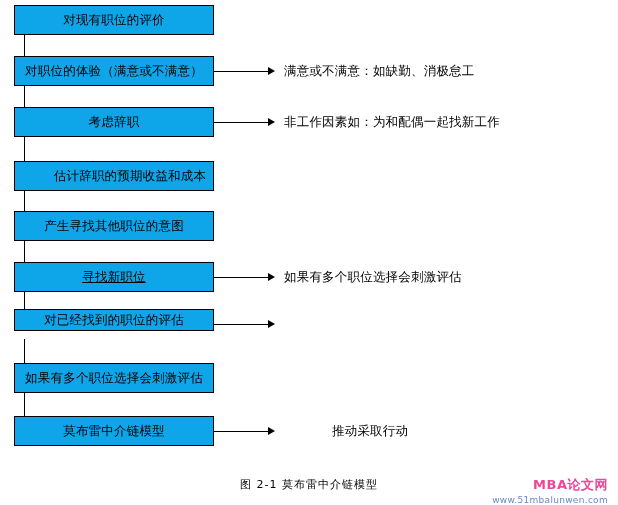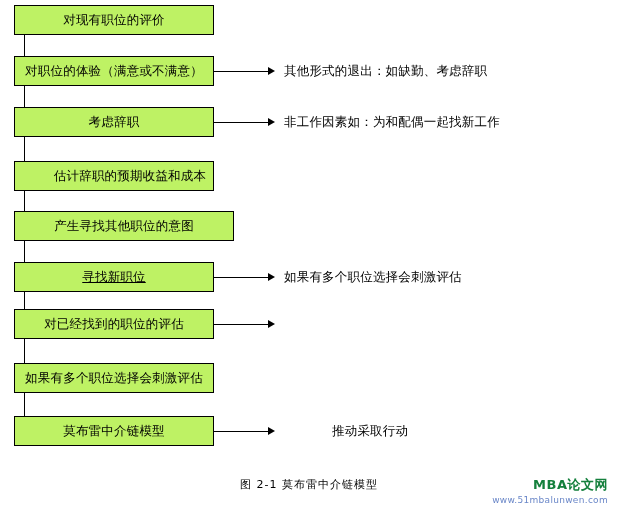"对现有职位的评价" .node { background: #bef264 -> #0ea5e9 }
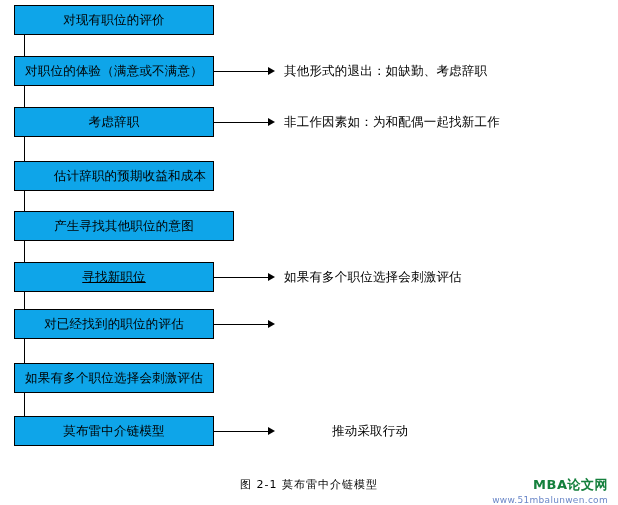"其他形式的退出：如缺勤、考虑辞职" span { text: 其他形式的退出：如缺勤、考虑辞职 -> 满意或不满意：如缺勤、消极怠工 }
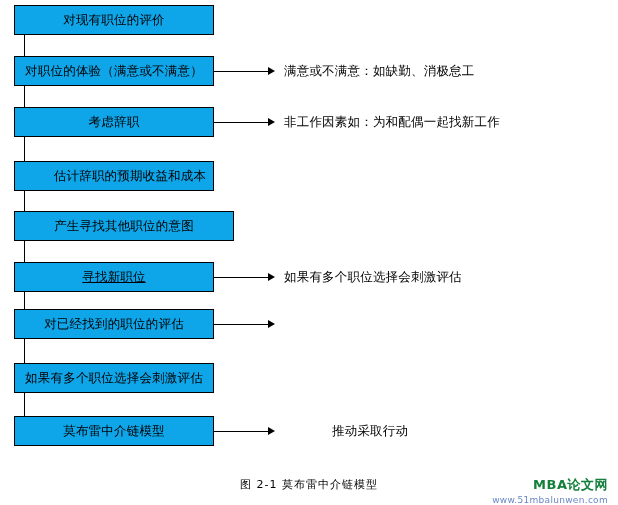"产生寻找其他职位的意图" div.node { width: 220px -> 200px }
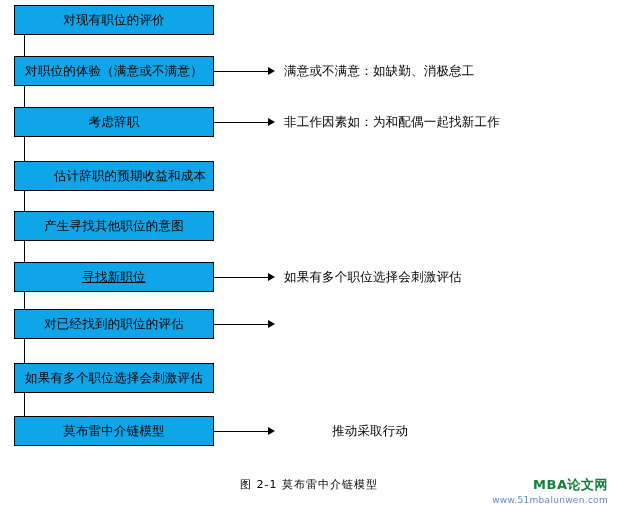"对已经找到的职位的评估" div.node { height: 30px -> 22px }
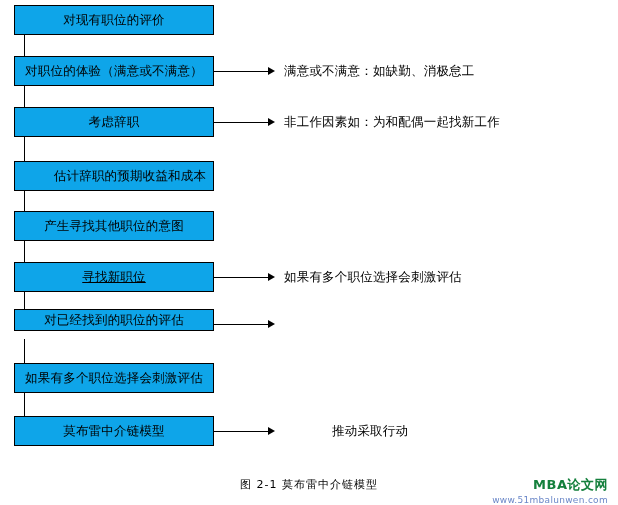"MBA论文网" #watermark .wm-main { color: #15803d -> #ec4899 }
